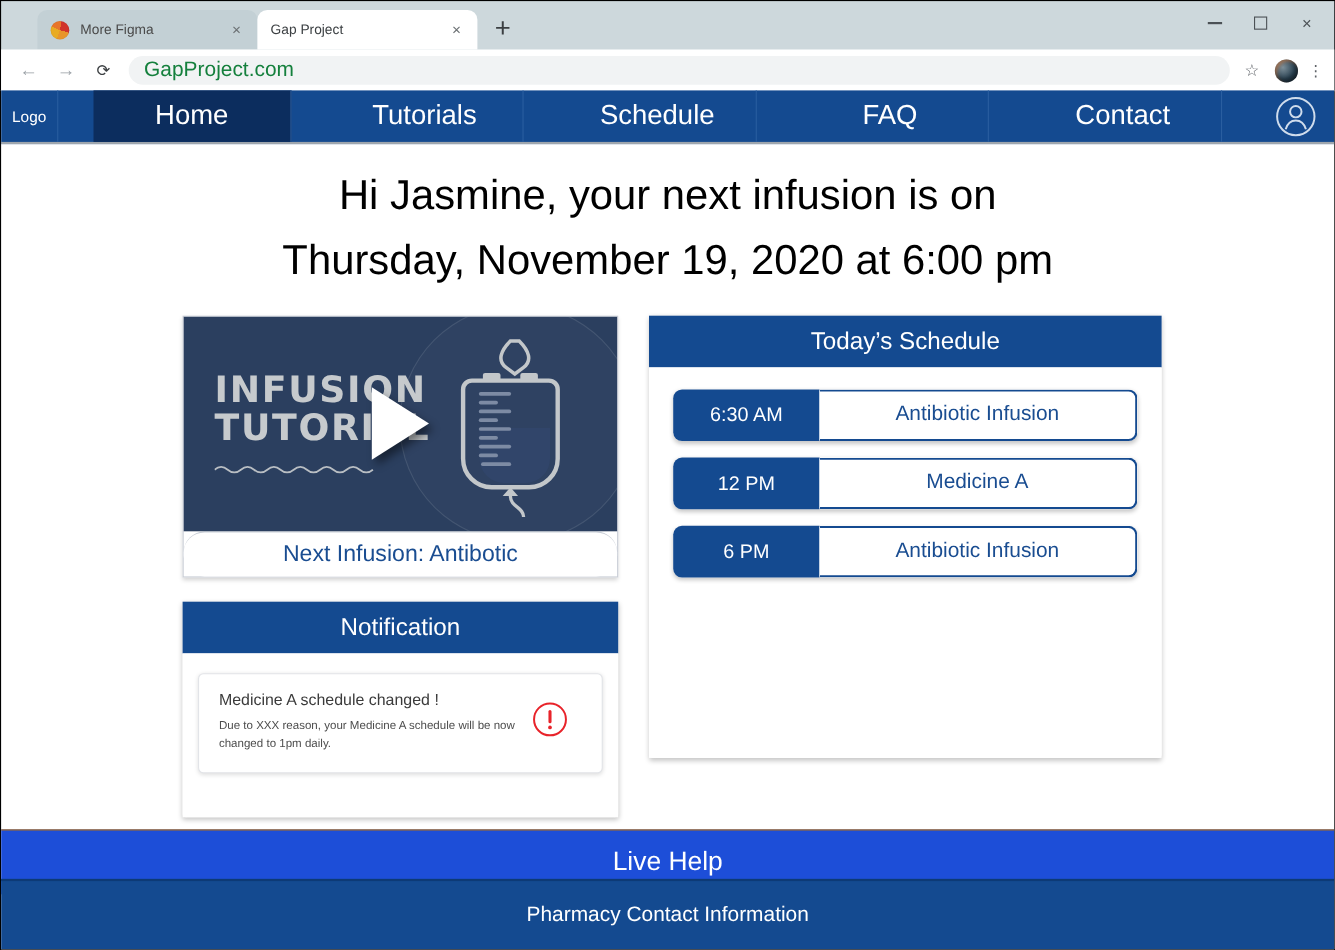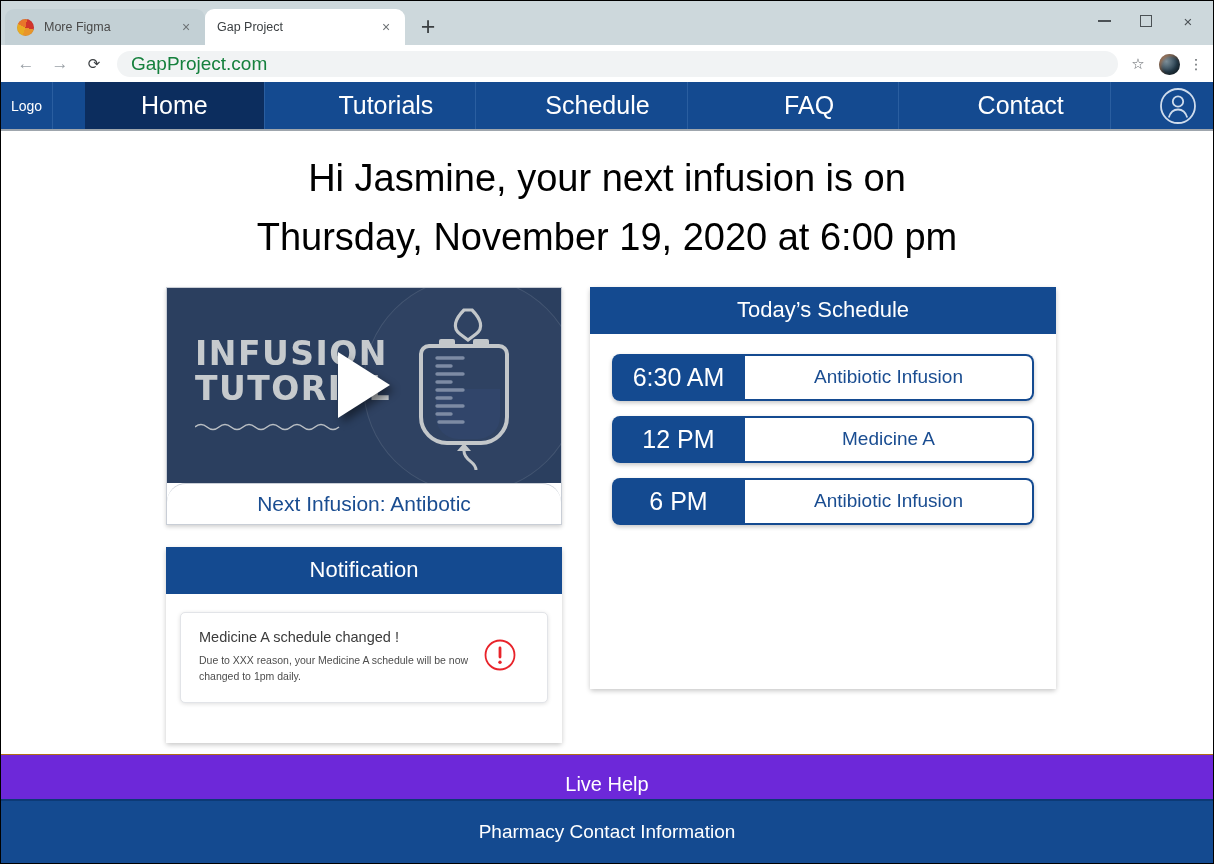"More Figma" .tabstrip { margin-left: none -> 29px }
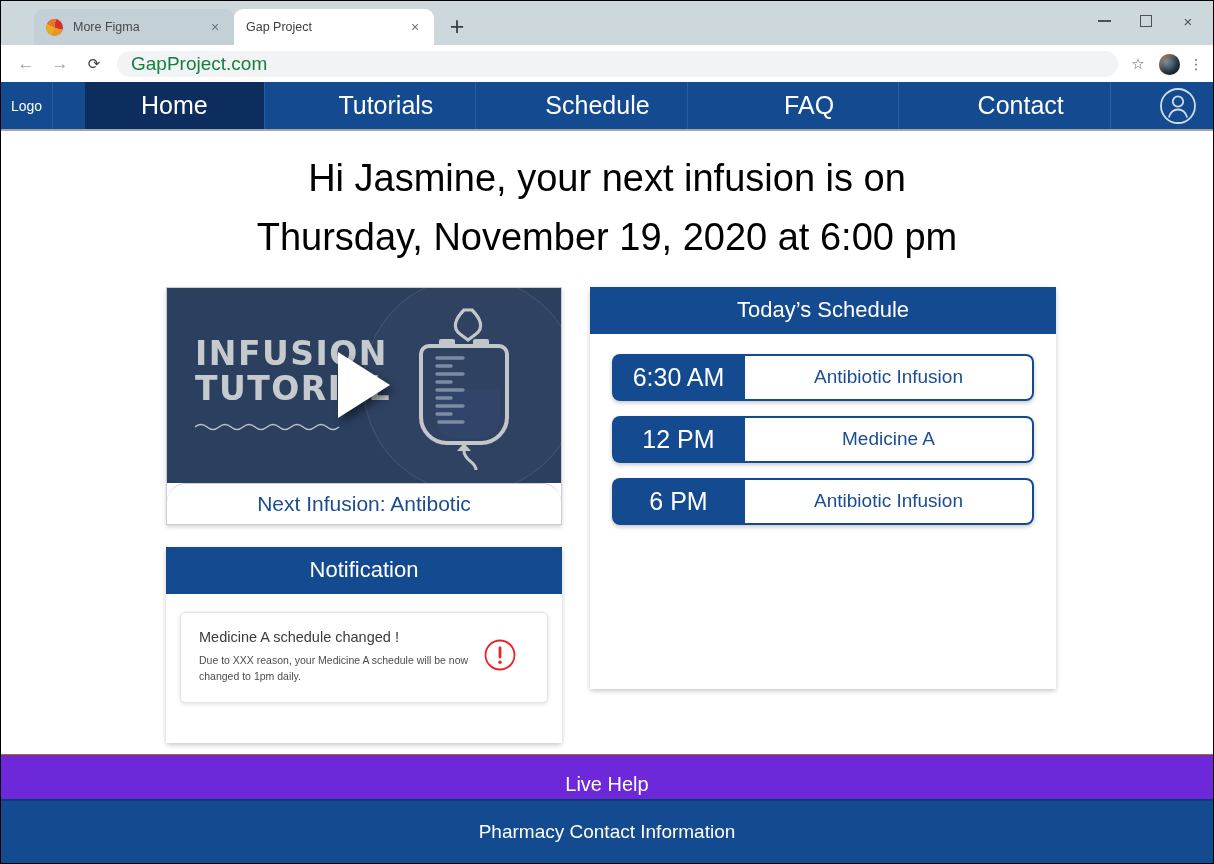"6:30 AM" .sched-time { font-size: 25px -> 18px }
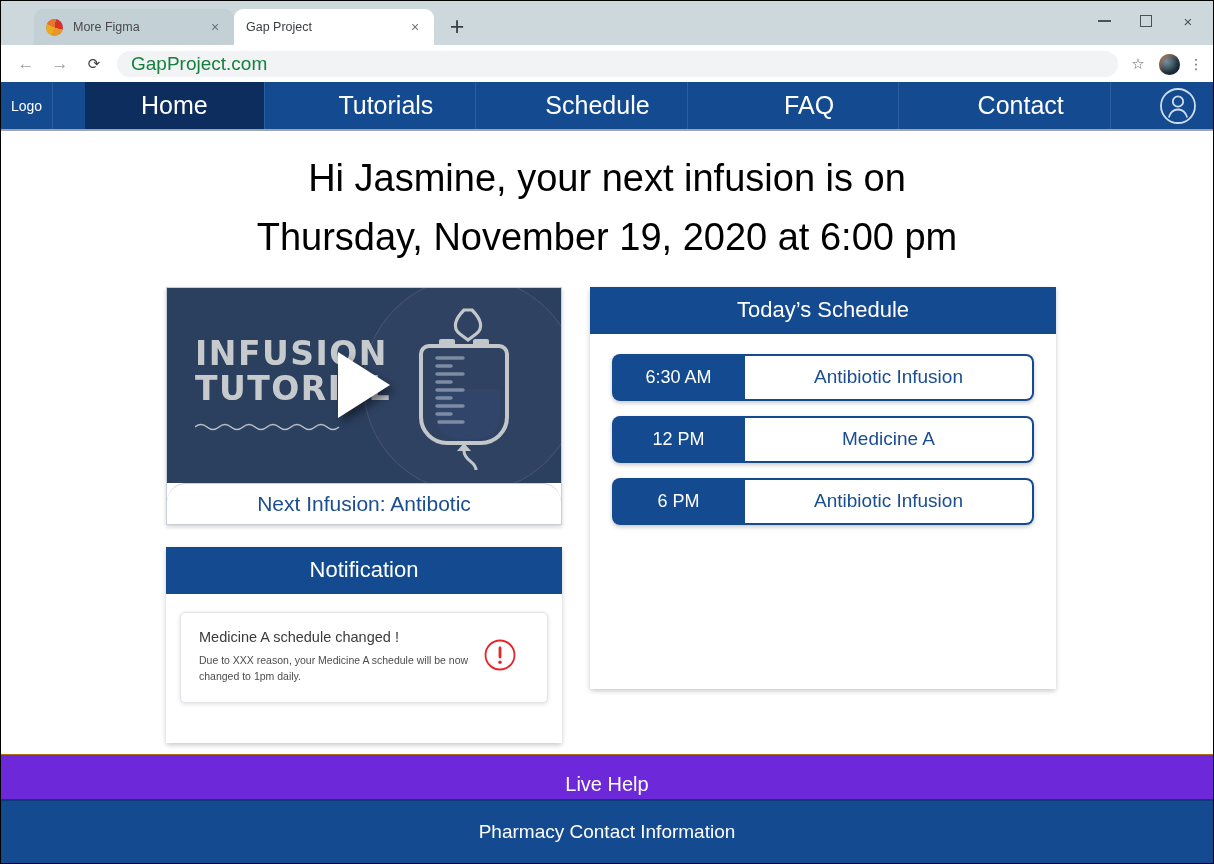"Live Help" .footer-help { background: #6d28d9 -> #1d4ed8; font-size: 20px -> 24px }
